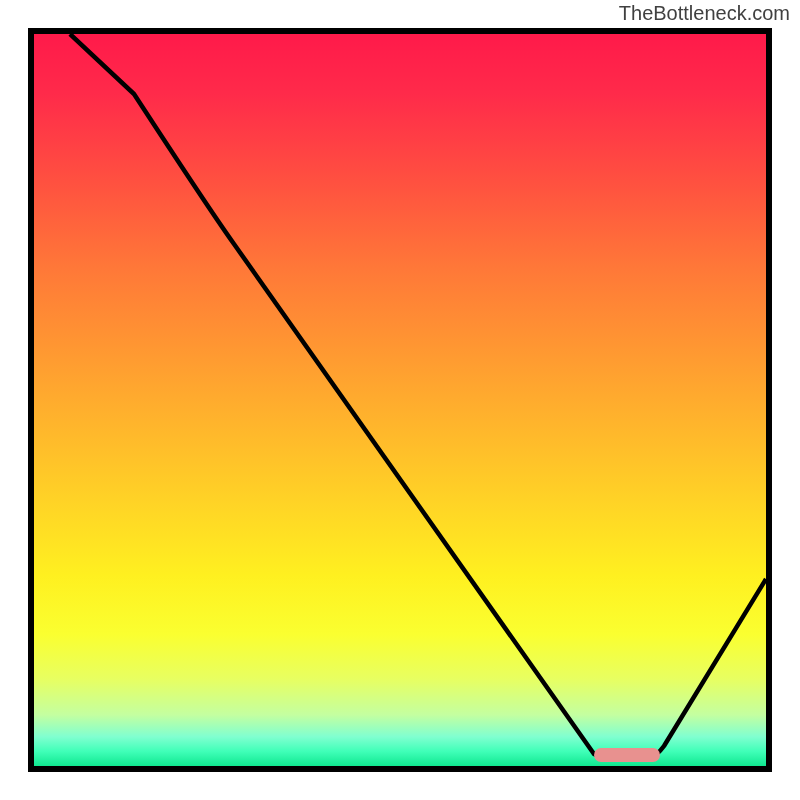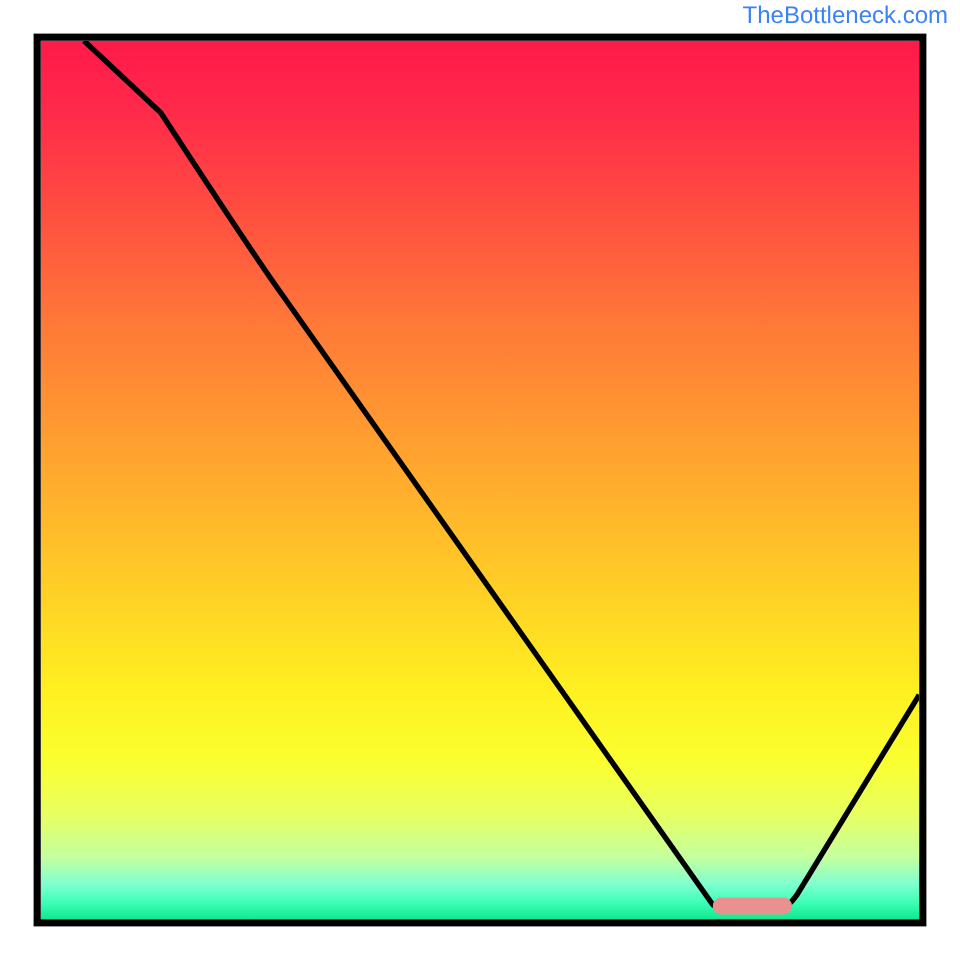"TheBottleneck.com" .attribution { color: #3b82f6 -> #404040 }
